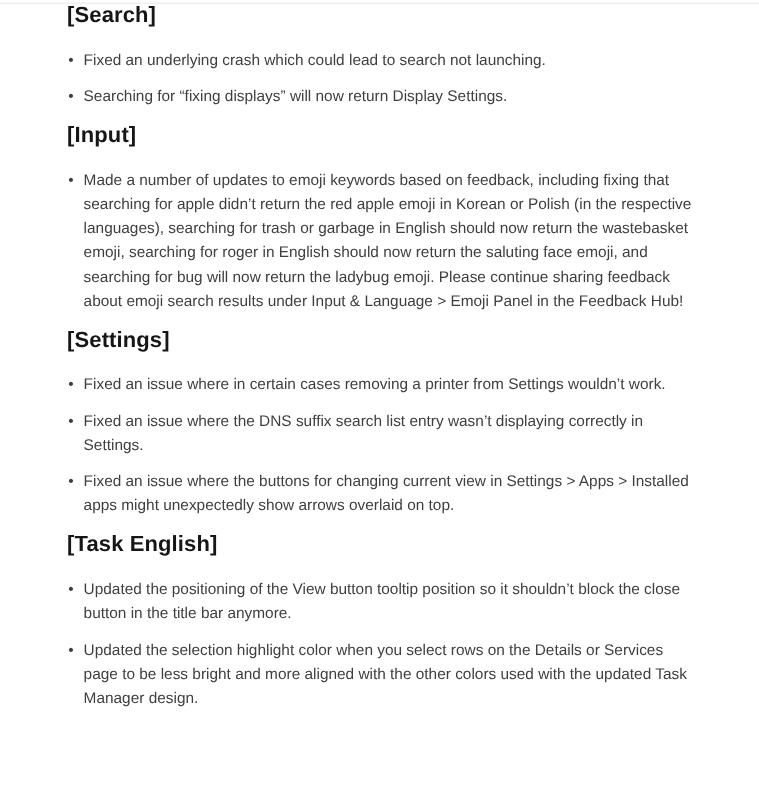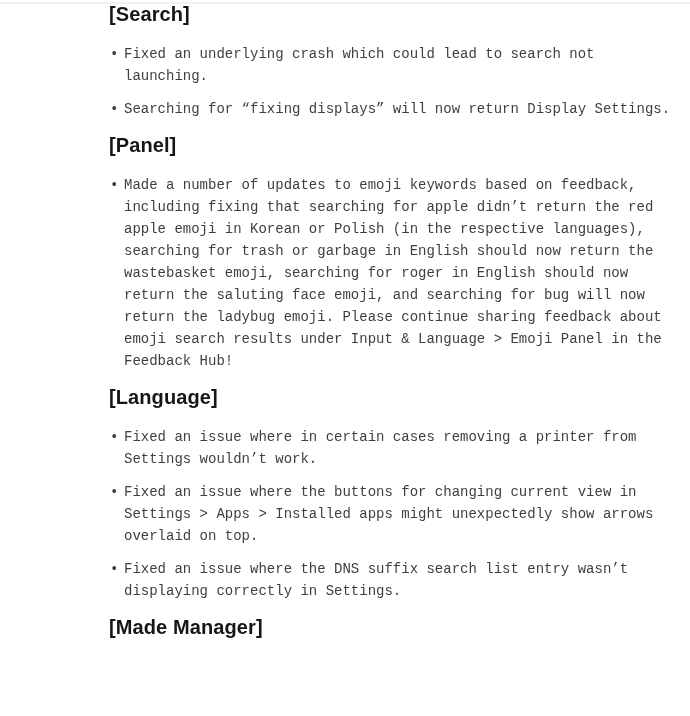"[Search]" .content { padding-left: 109px -> 61px }
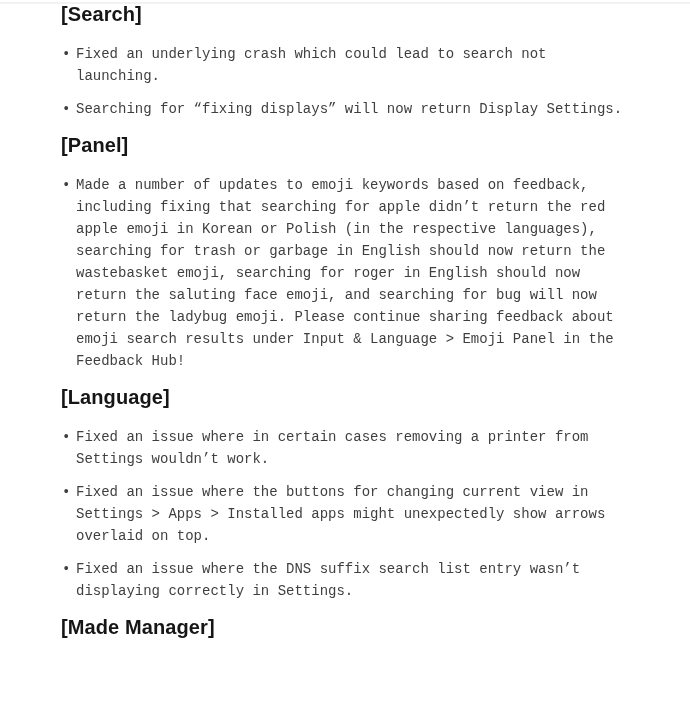"Fixed an underlying crash which" ul.bullet-list { font-family: Liberation Mono, monospace -> none }
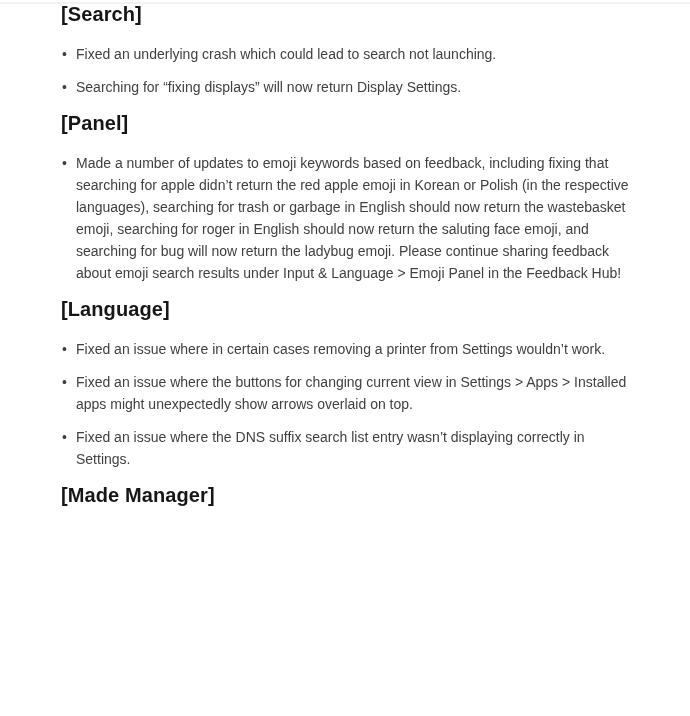"[Panel]" h2.section-heading { text: Panel -> Input }
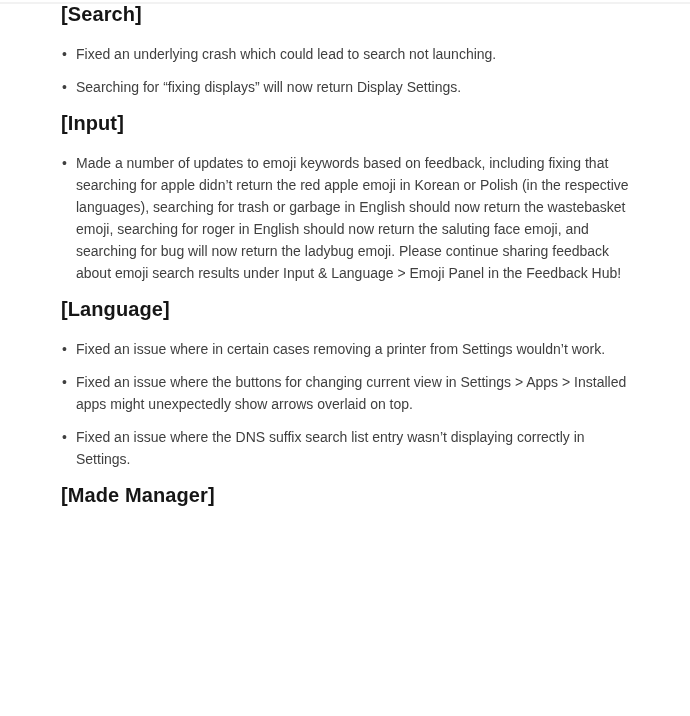"[Language]" h2.section-heading { text: Language -> Settings }
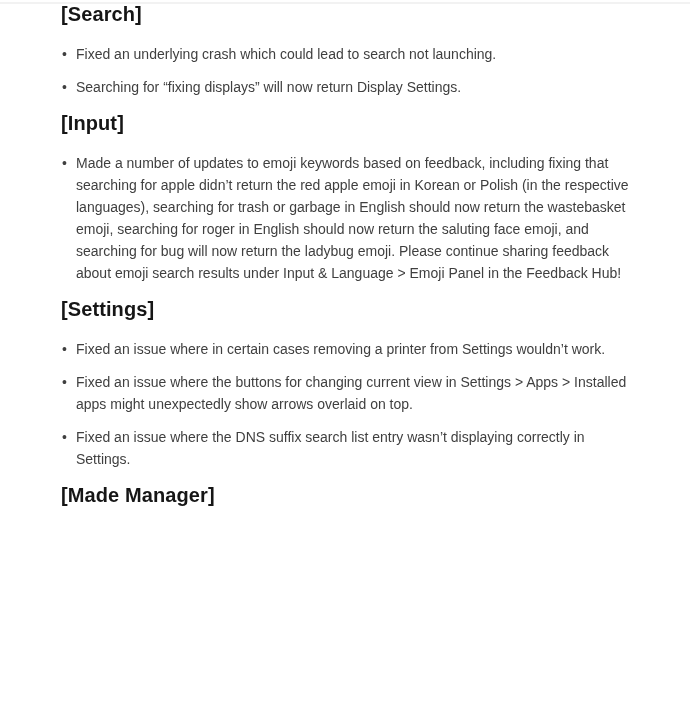"Fixed an issue where the" li { order: before "Fixed an issue where the DNS" -> after "Fixed an issue where the DNS" }
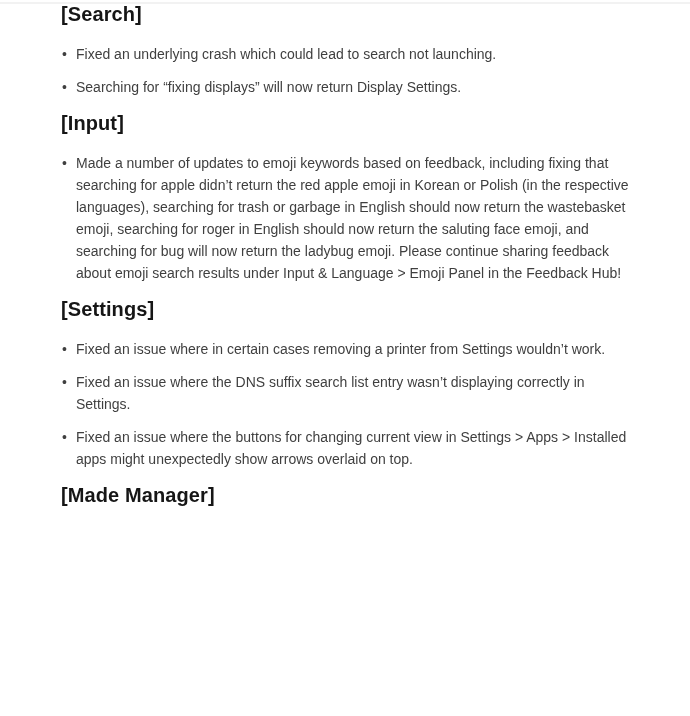"[Made Manager]" h2.section-heading { text: Made Manager -> Task English }
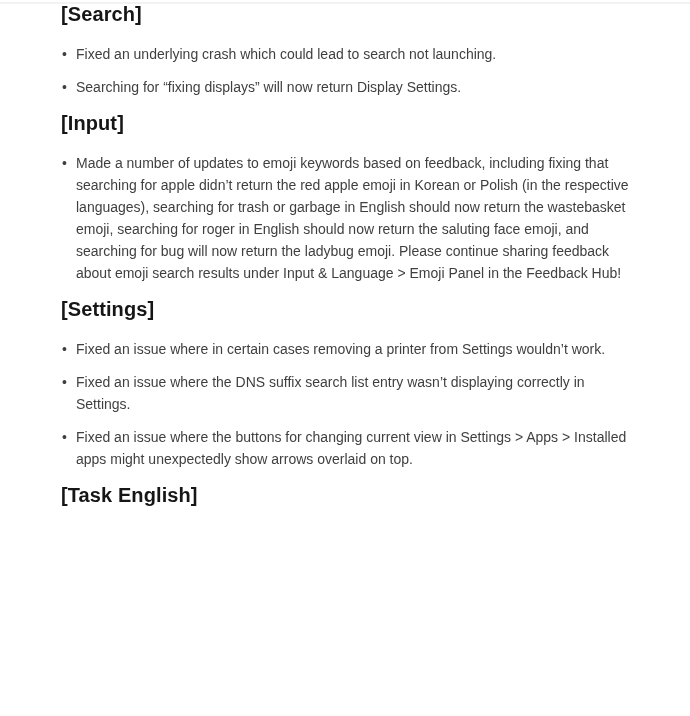"Updated the positioning of the" li { html: none -> <li>Updated the positioning of the View button tooltip position so it shouldn’t block the close button in the title bar anymore.</li> }
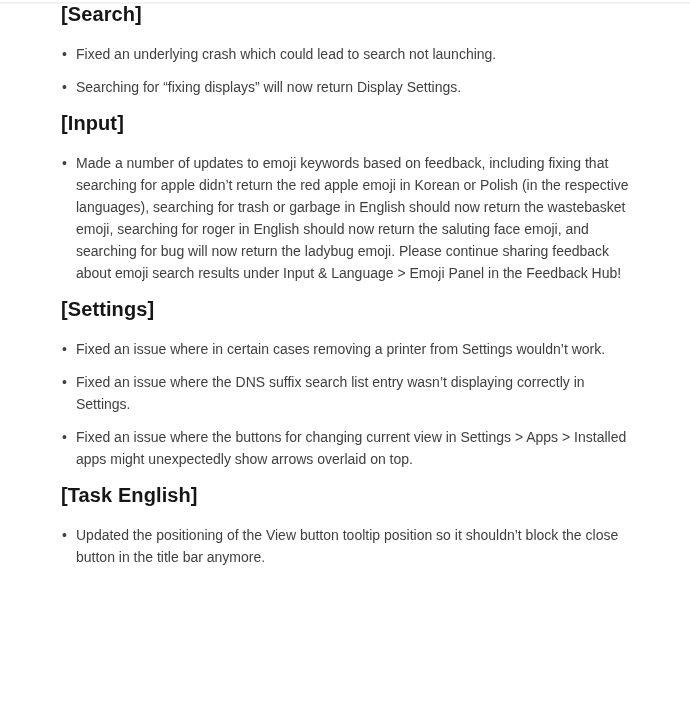"Updated the selection highlight color" li { html: none -> <li>Updated the selection highlight color when you select rows on the Details or Services page to be less bright and more aligned with the other colors used with the updated Task Manager design.</li> }
